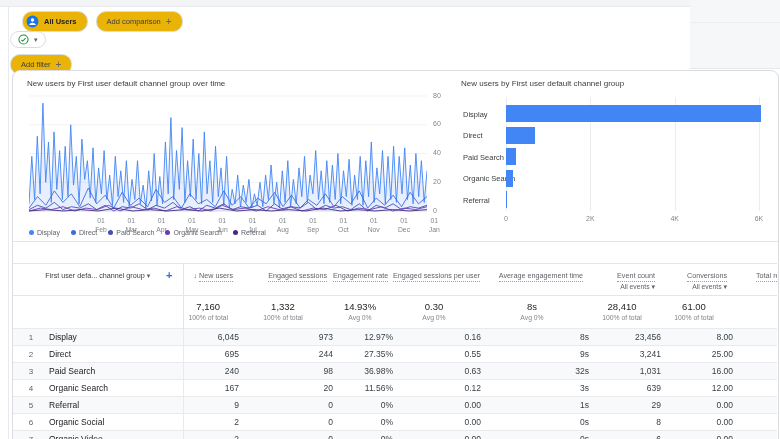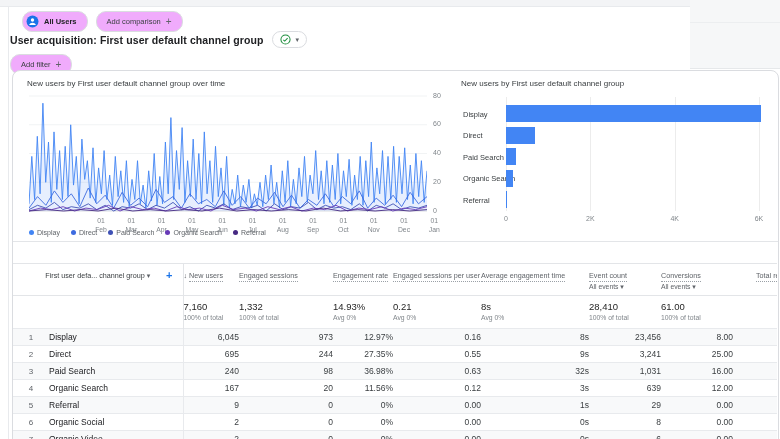"All Users" .chip { background: #f0abfc -> #eab308 }
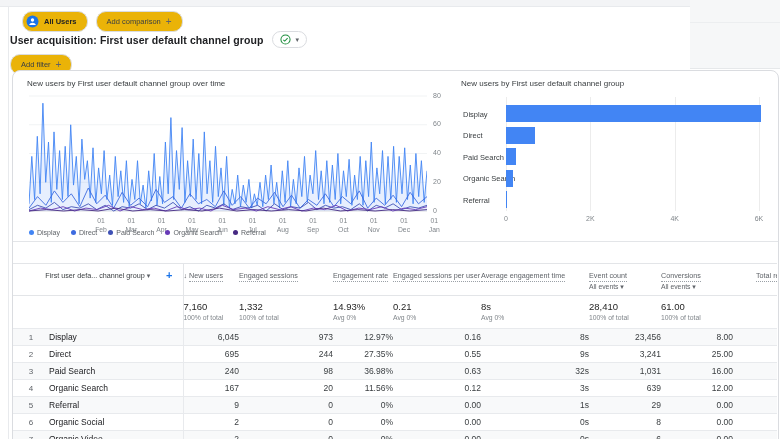"User acquisition: First user default" h1.page-title { html: <h1>User acquisition: First user default channel group</h1> -> none }
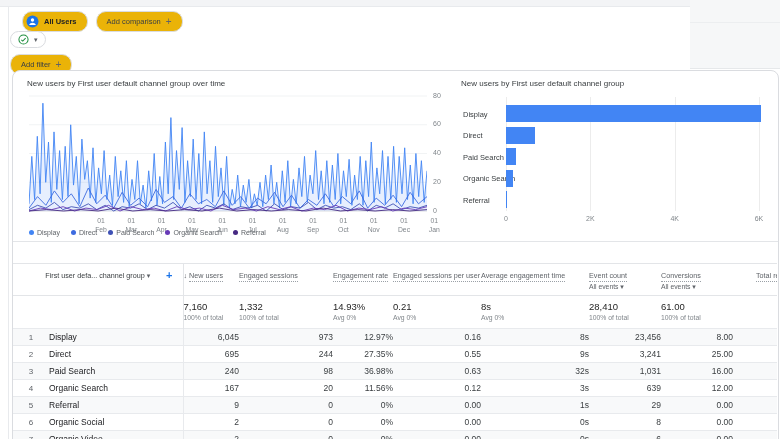"↓ New users" thead th { text-align: left -> right }
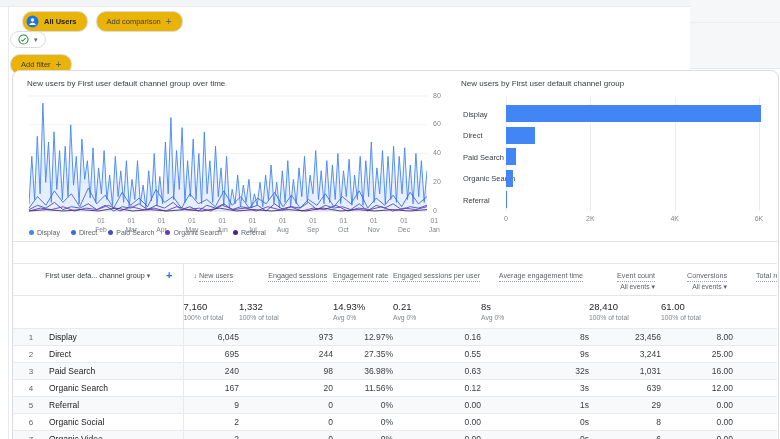"7,160" .tot-cell { text-align: left -> center }
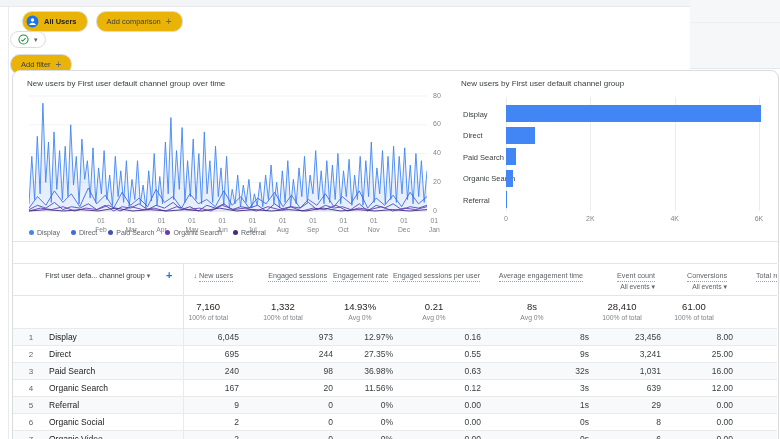"0.21" div.tot-v { text: 0.21 -> 0.30 }
